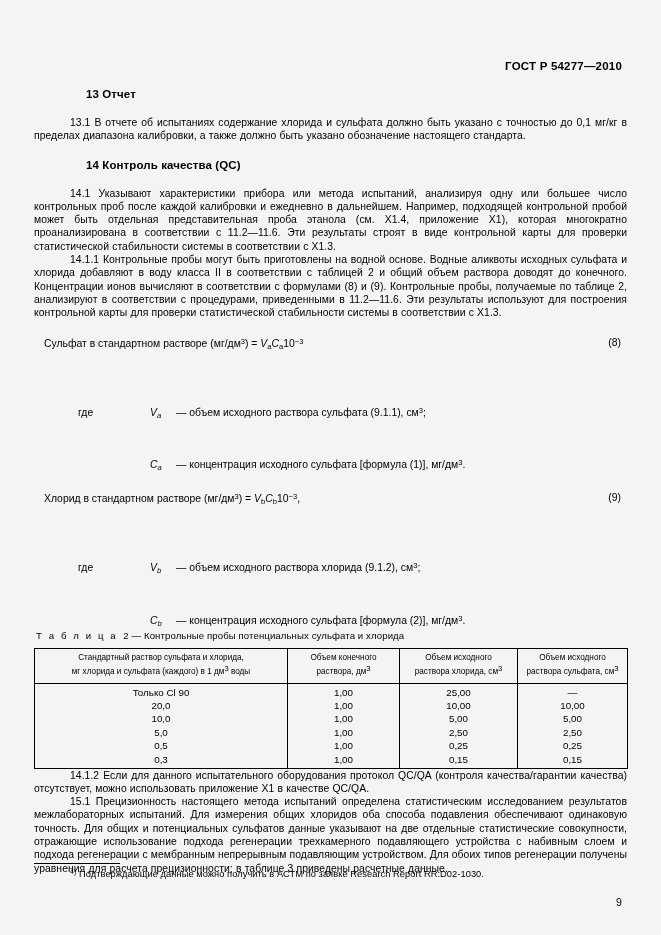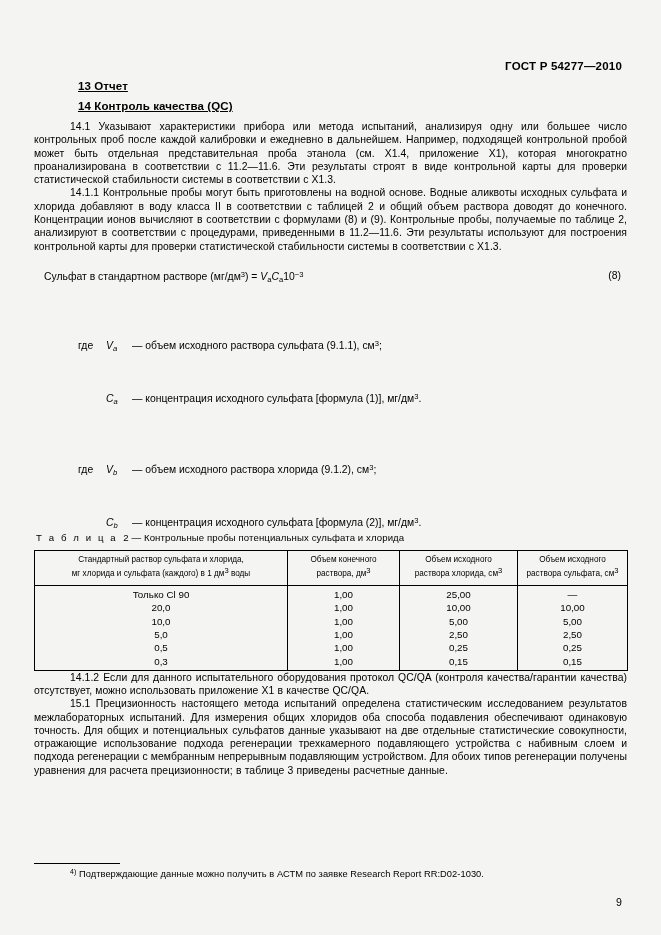"13 Отчет" h2.section-heading { margin: 8px -> 16px; text-decoration: underline -> none }
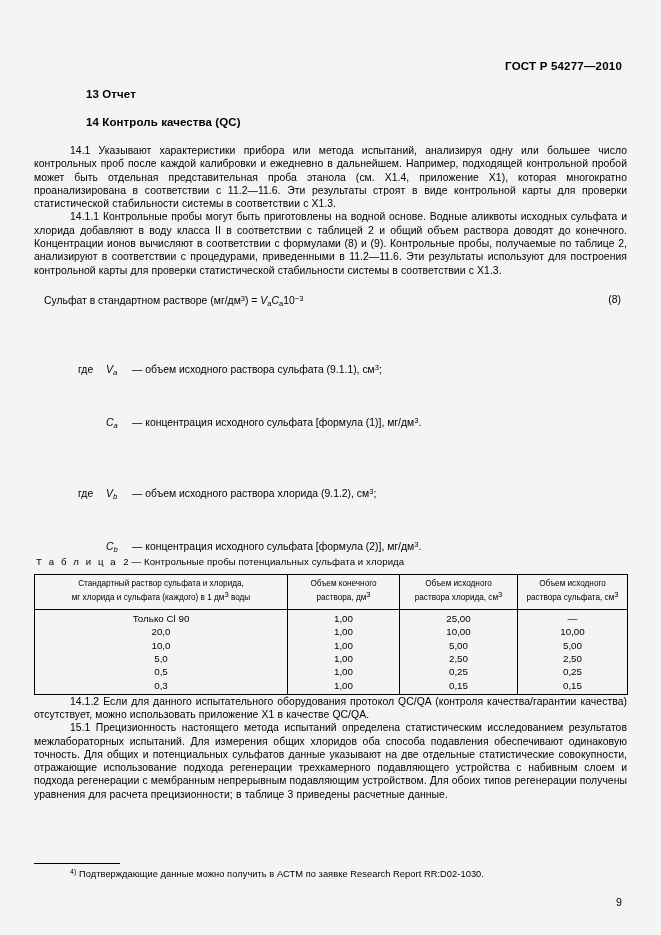"13.1 В отчете об испытаниях" p.body-text { html: none -> <p>13.1 В отчете об испытаниях содержание хлорида и сульфата должно быть указано с точностью до 0,1 мг/кг в пределах диапазона калибровки, а также должно быть указано обозначение настоящего стандарта.</p> }
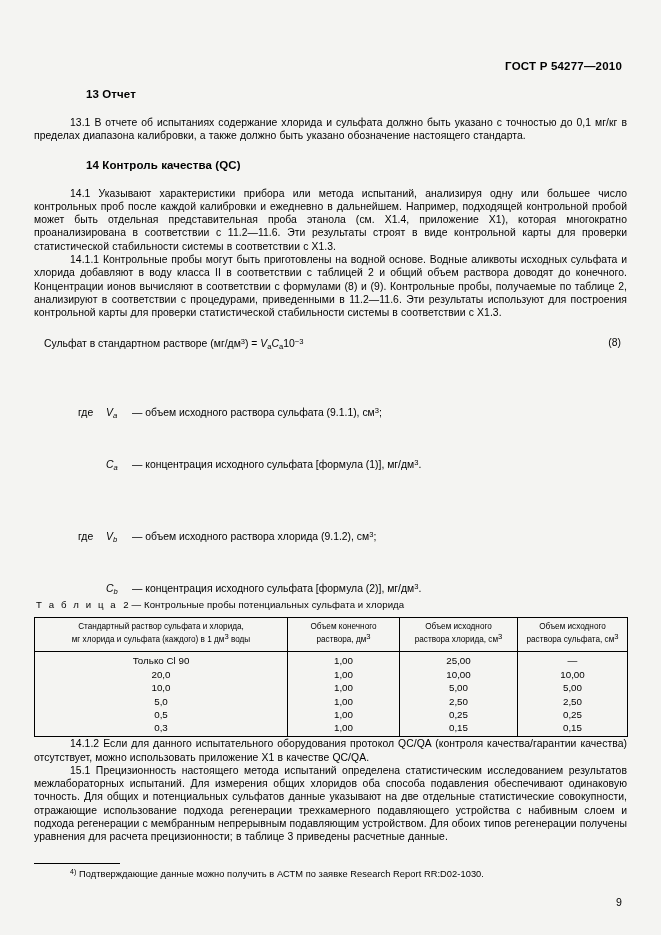"Va" .where-block .wkey { margin-left: none -> 44px }
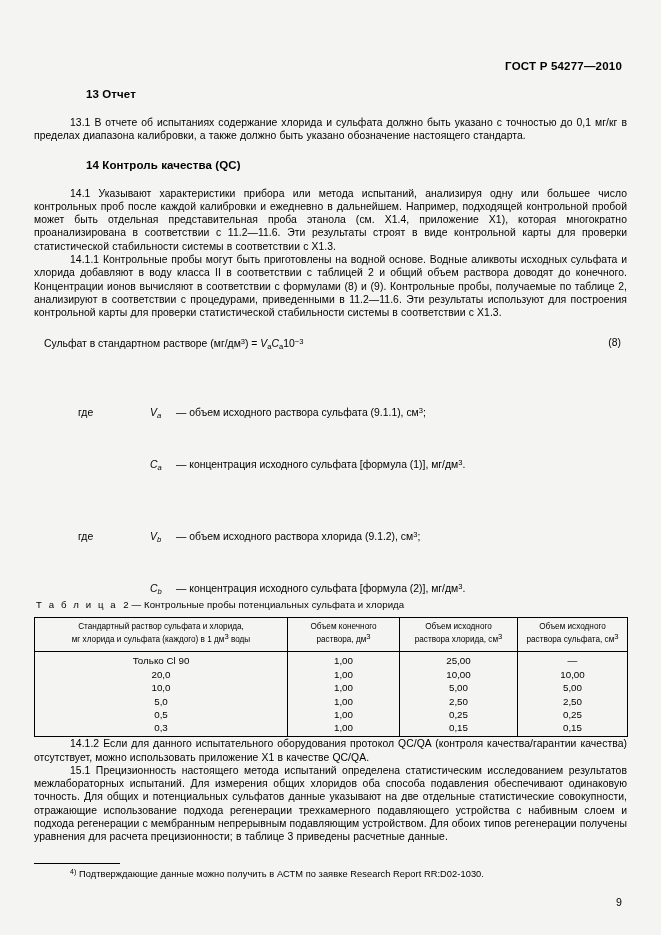"Хлорид в стандартном растворе (мг/дм3)" div.formula-row { html: none -> <div> <span>Хлорид в стандартном растворе (мг/дм</span><sup>3</sup><span>) = </span><i>V</i><sub>b</sub><i>C</i><sub>b</sub><span>10</span><sup>−3</sup><span>,</span> <span>(9)</span> </div> }
